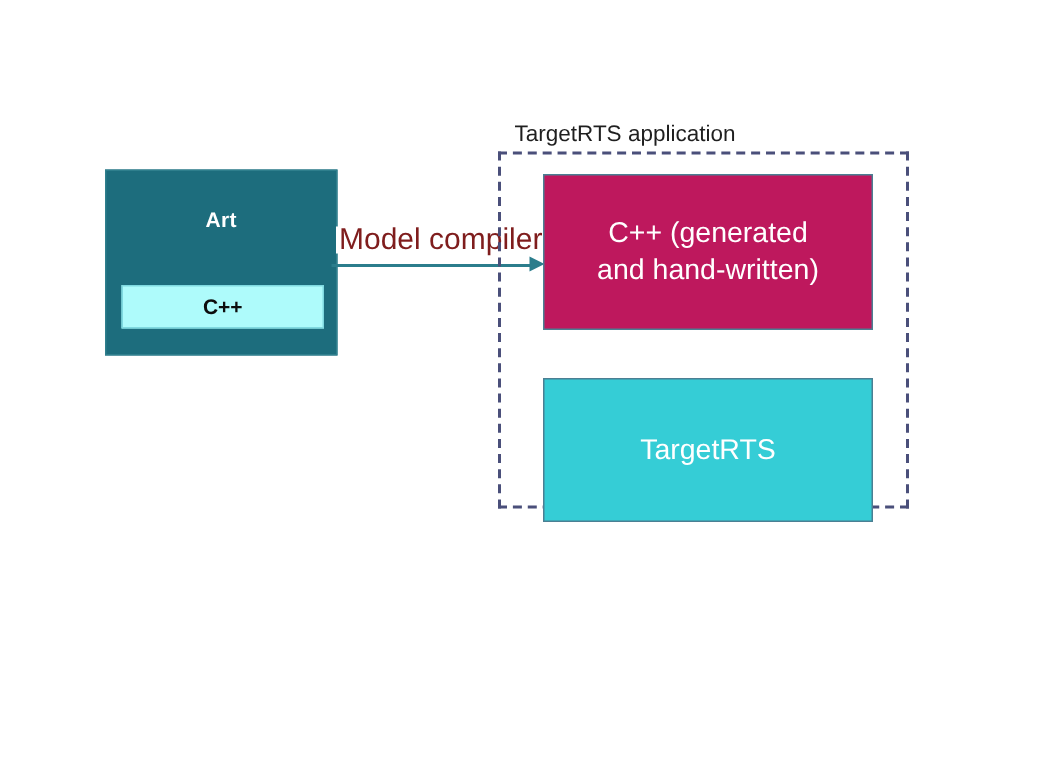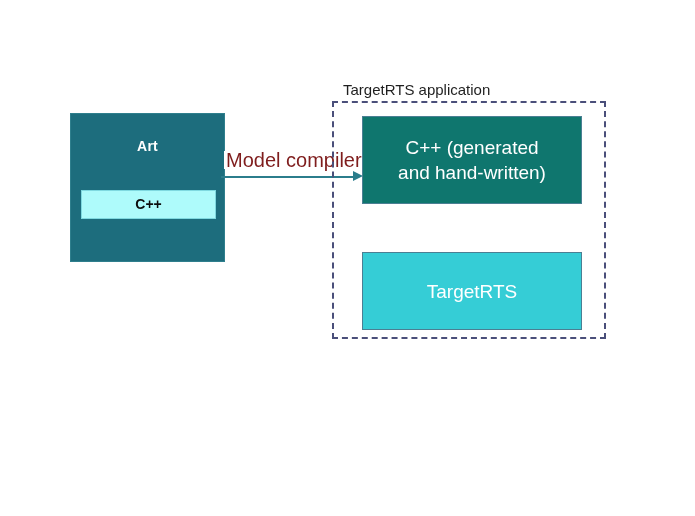"Art" #art-box { height: 149px -> 124px }
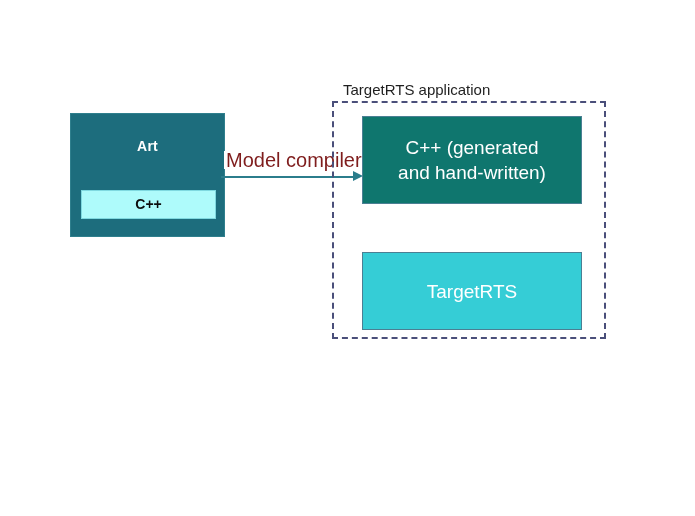"C++ (generated" #box-cpp-generated { background: #0f766e -> #be185d; height: 88px -> 104px }
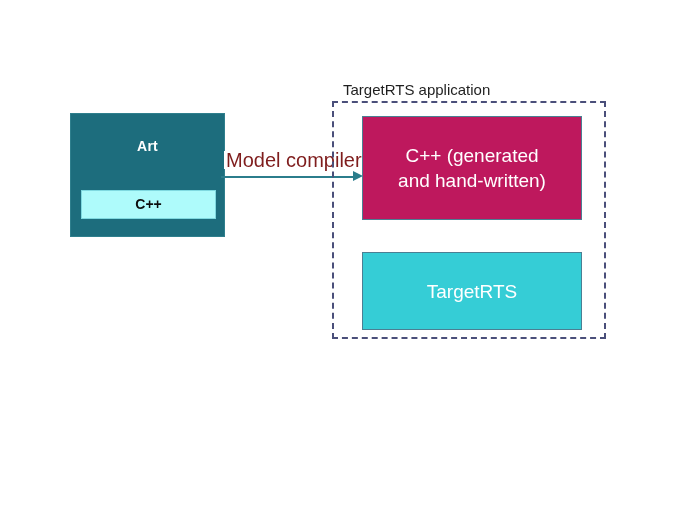"TargetRTS" #box-targetrts { height: 78px -> 96px }
